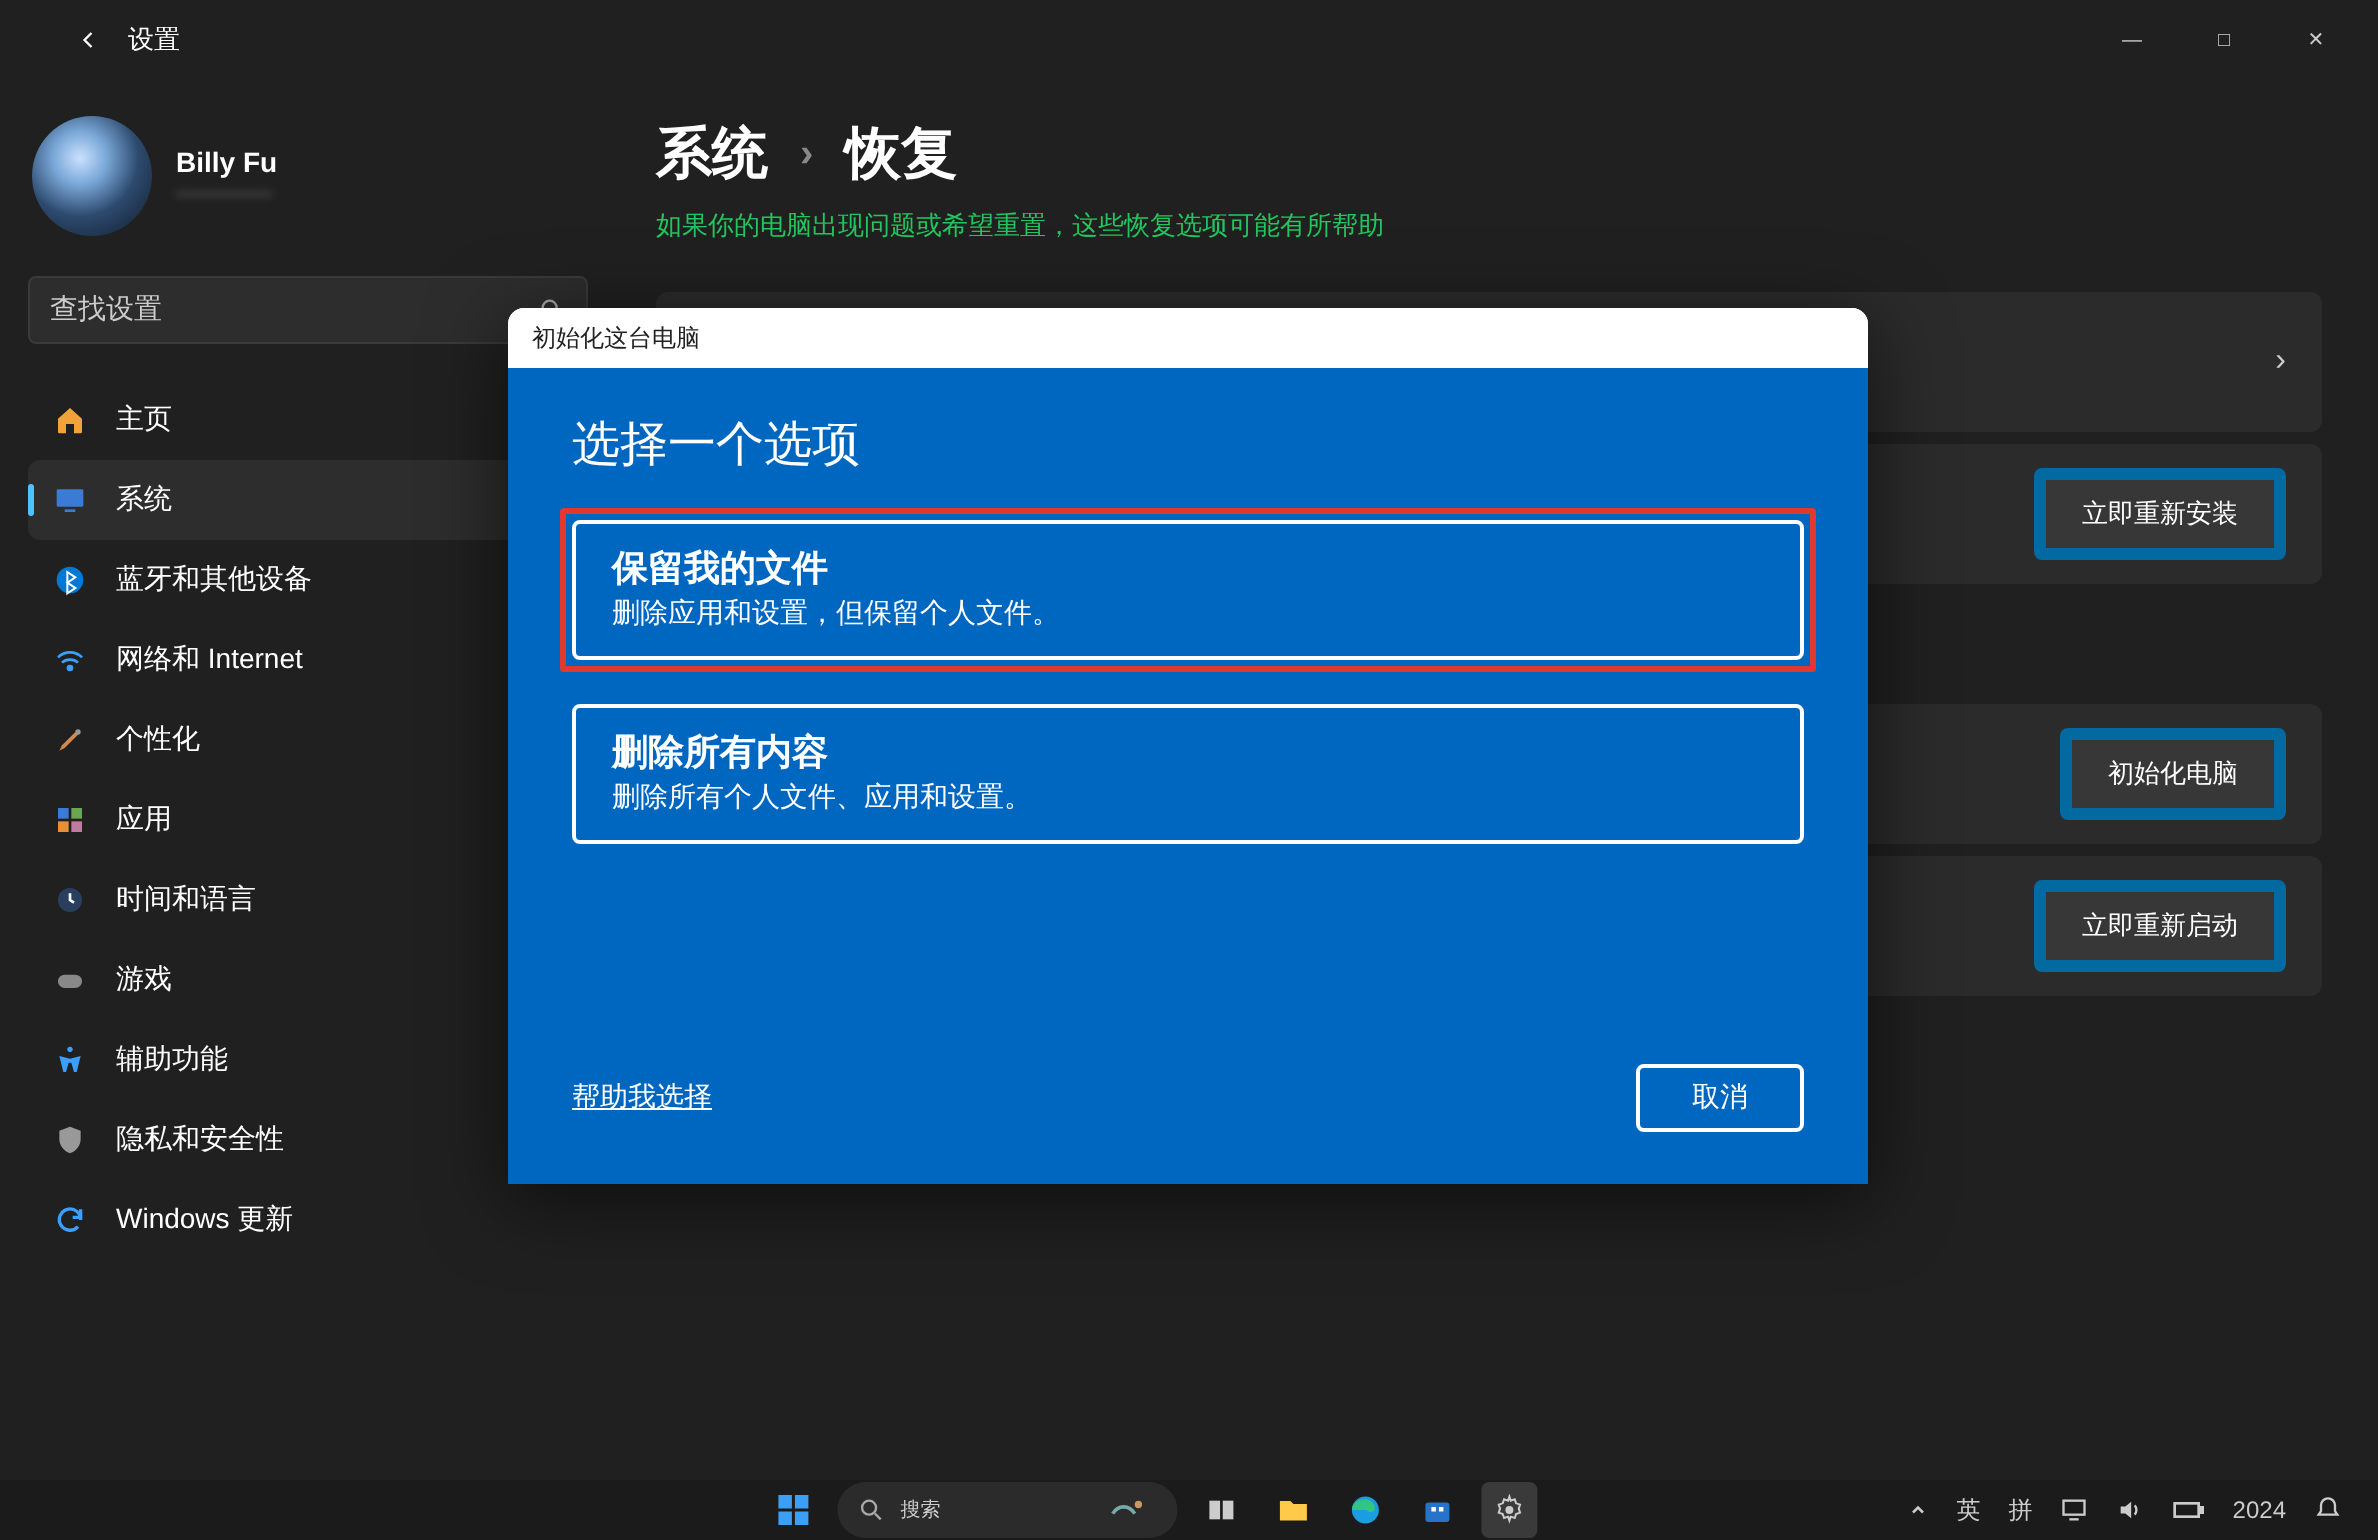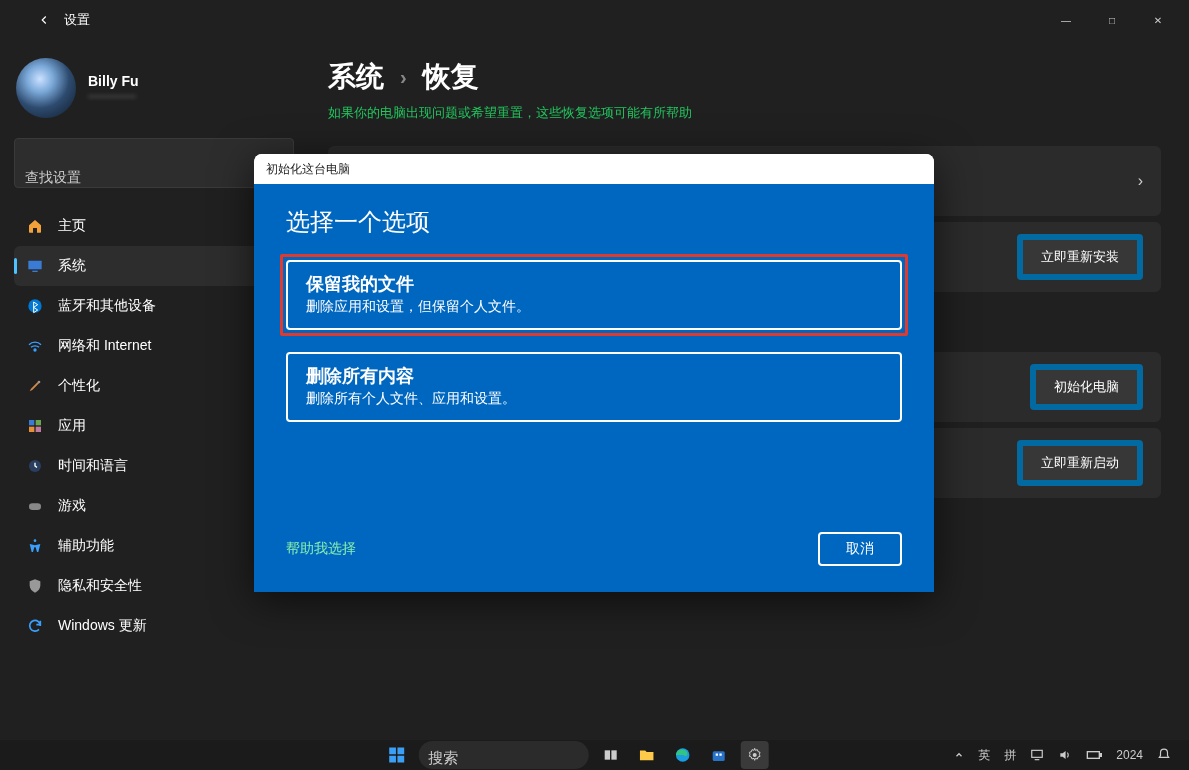"查找设置" .search-box { align-items: flex-end -> center; height: 50px -> 34px }
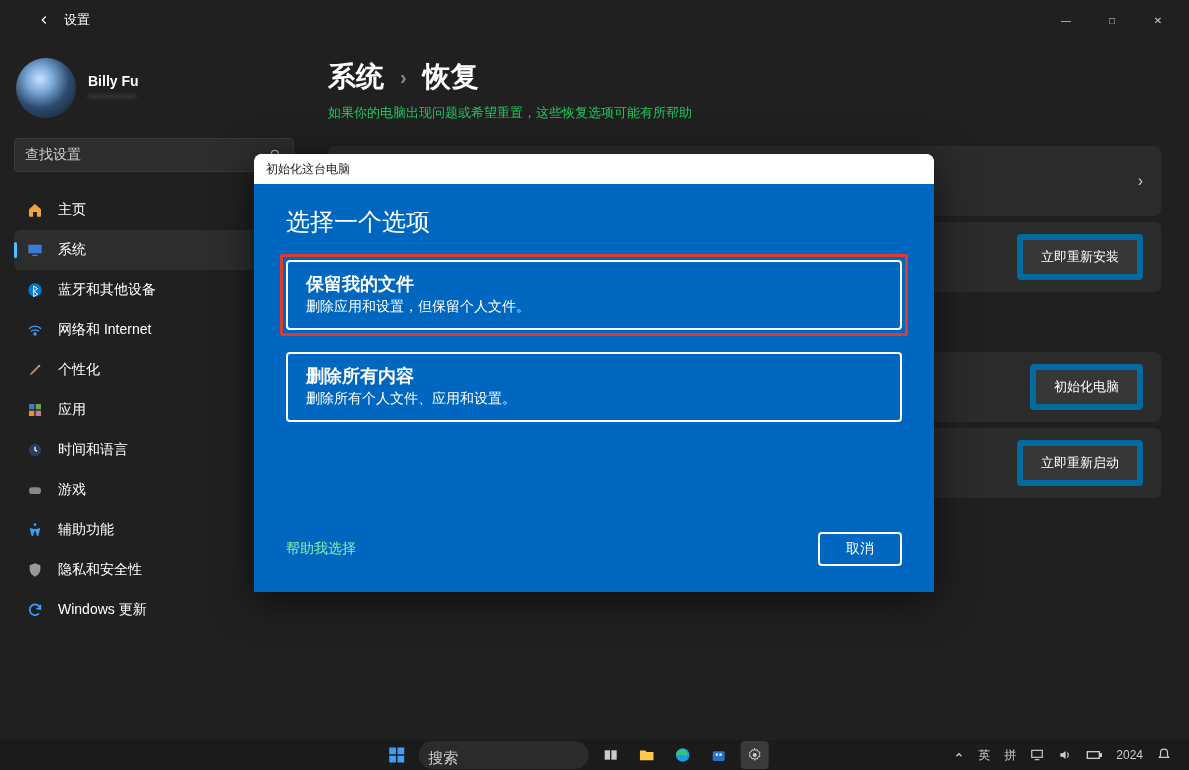"帮助我选择" .help-link { color: #86efac -> #ffffff; text-decoration: none -> underline }
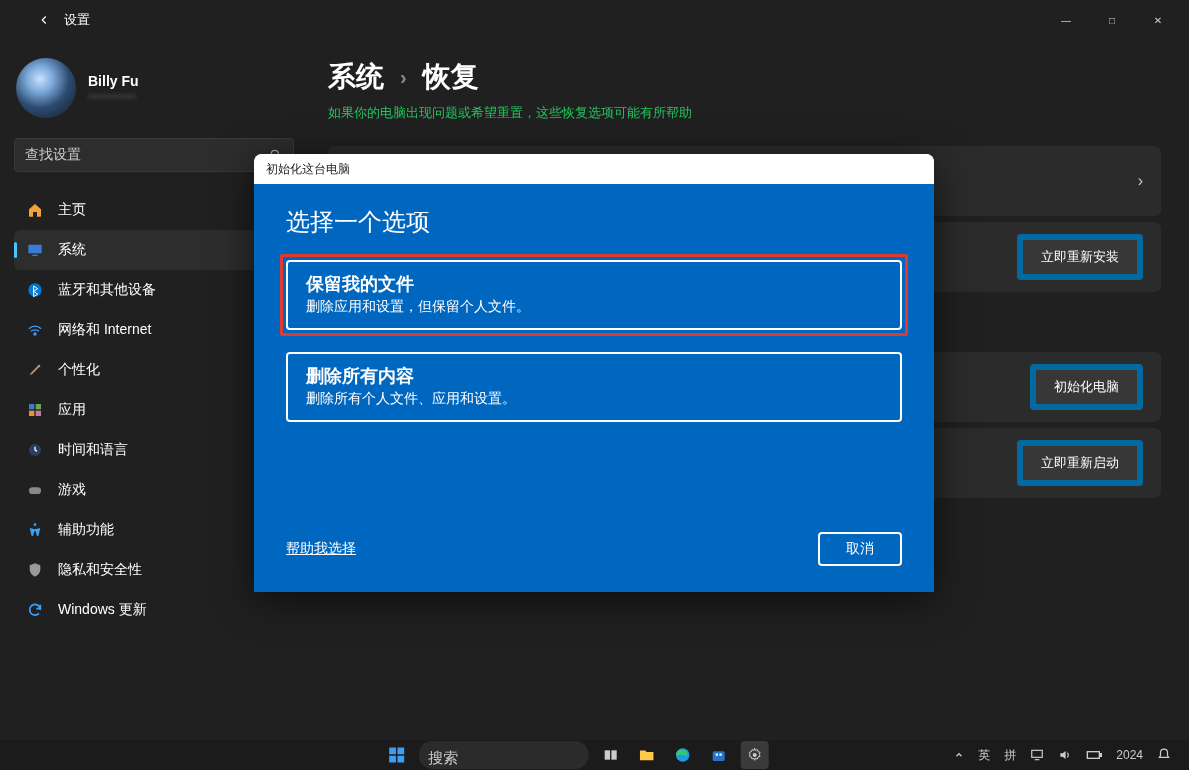"搜索" .tb-search { align-items: flex-start -> center; flex-direction: column -> none; font-size: 15px -> 10px }
